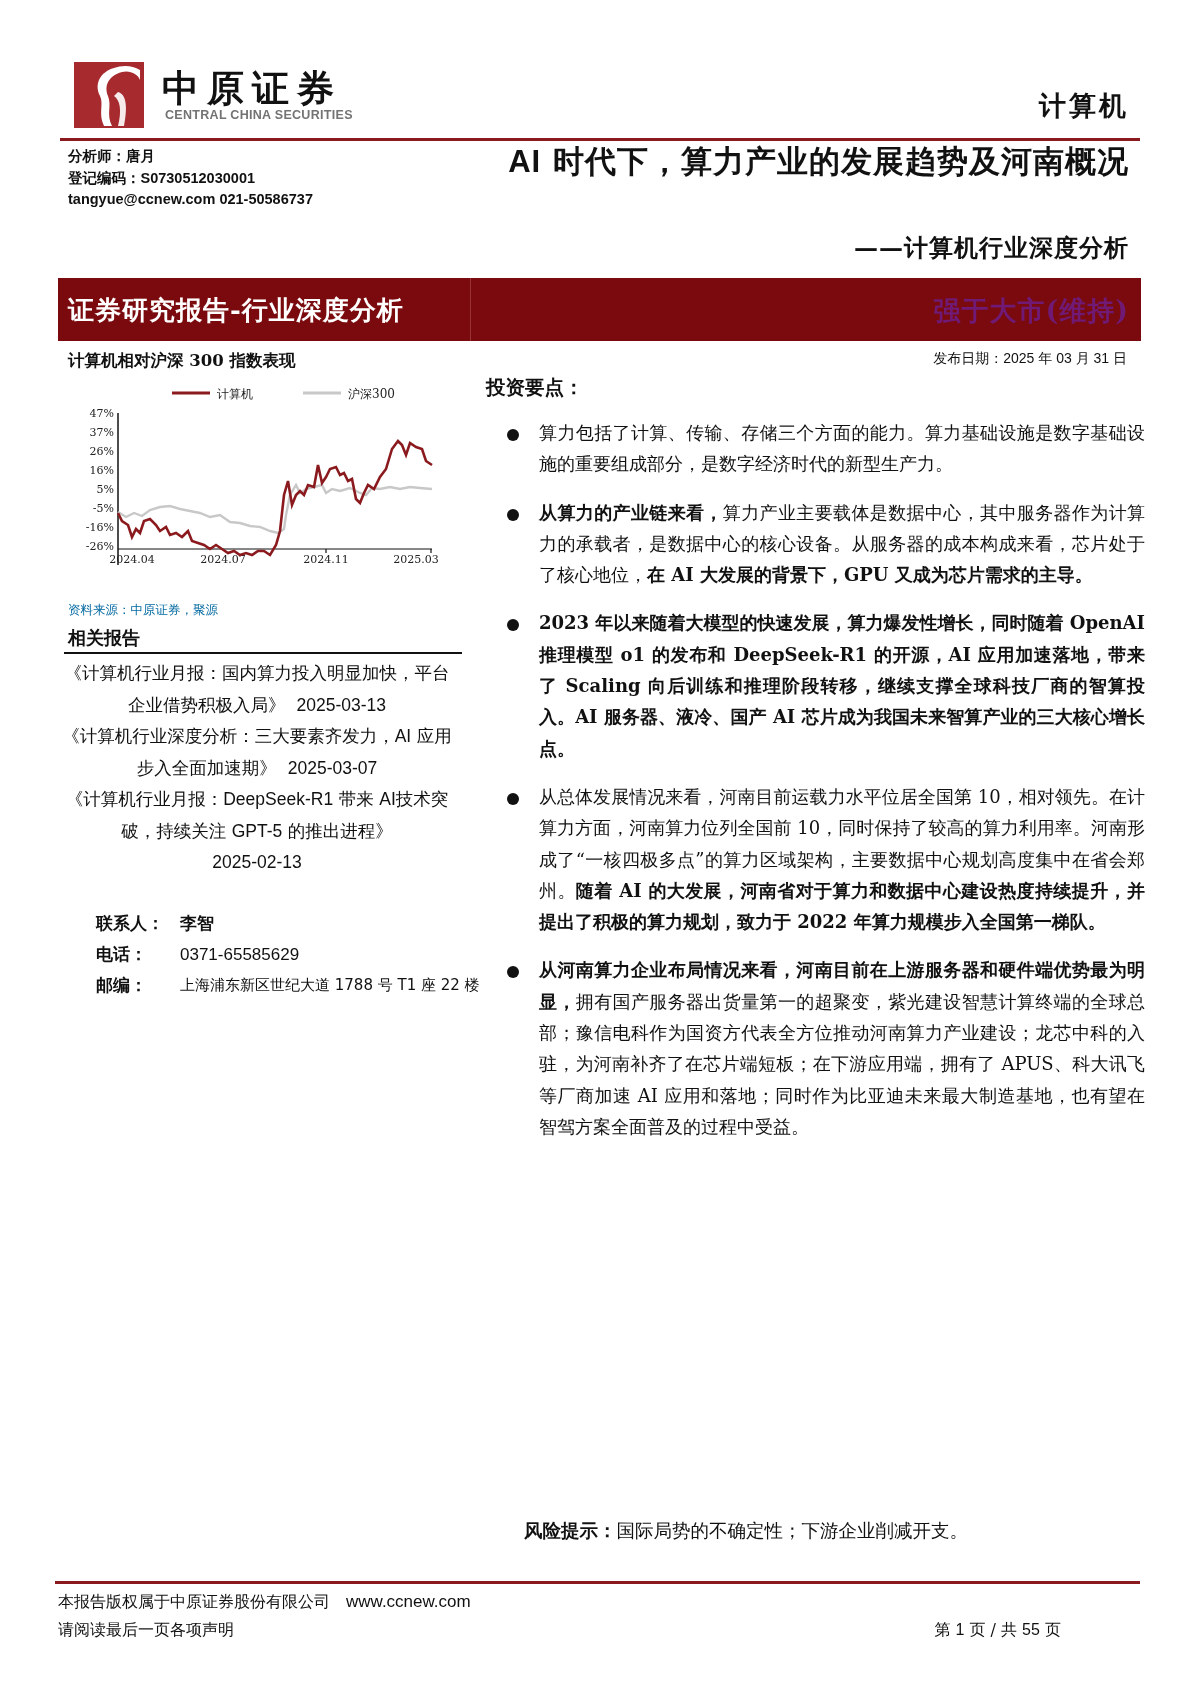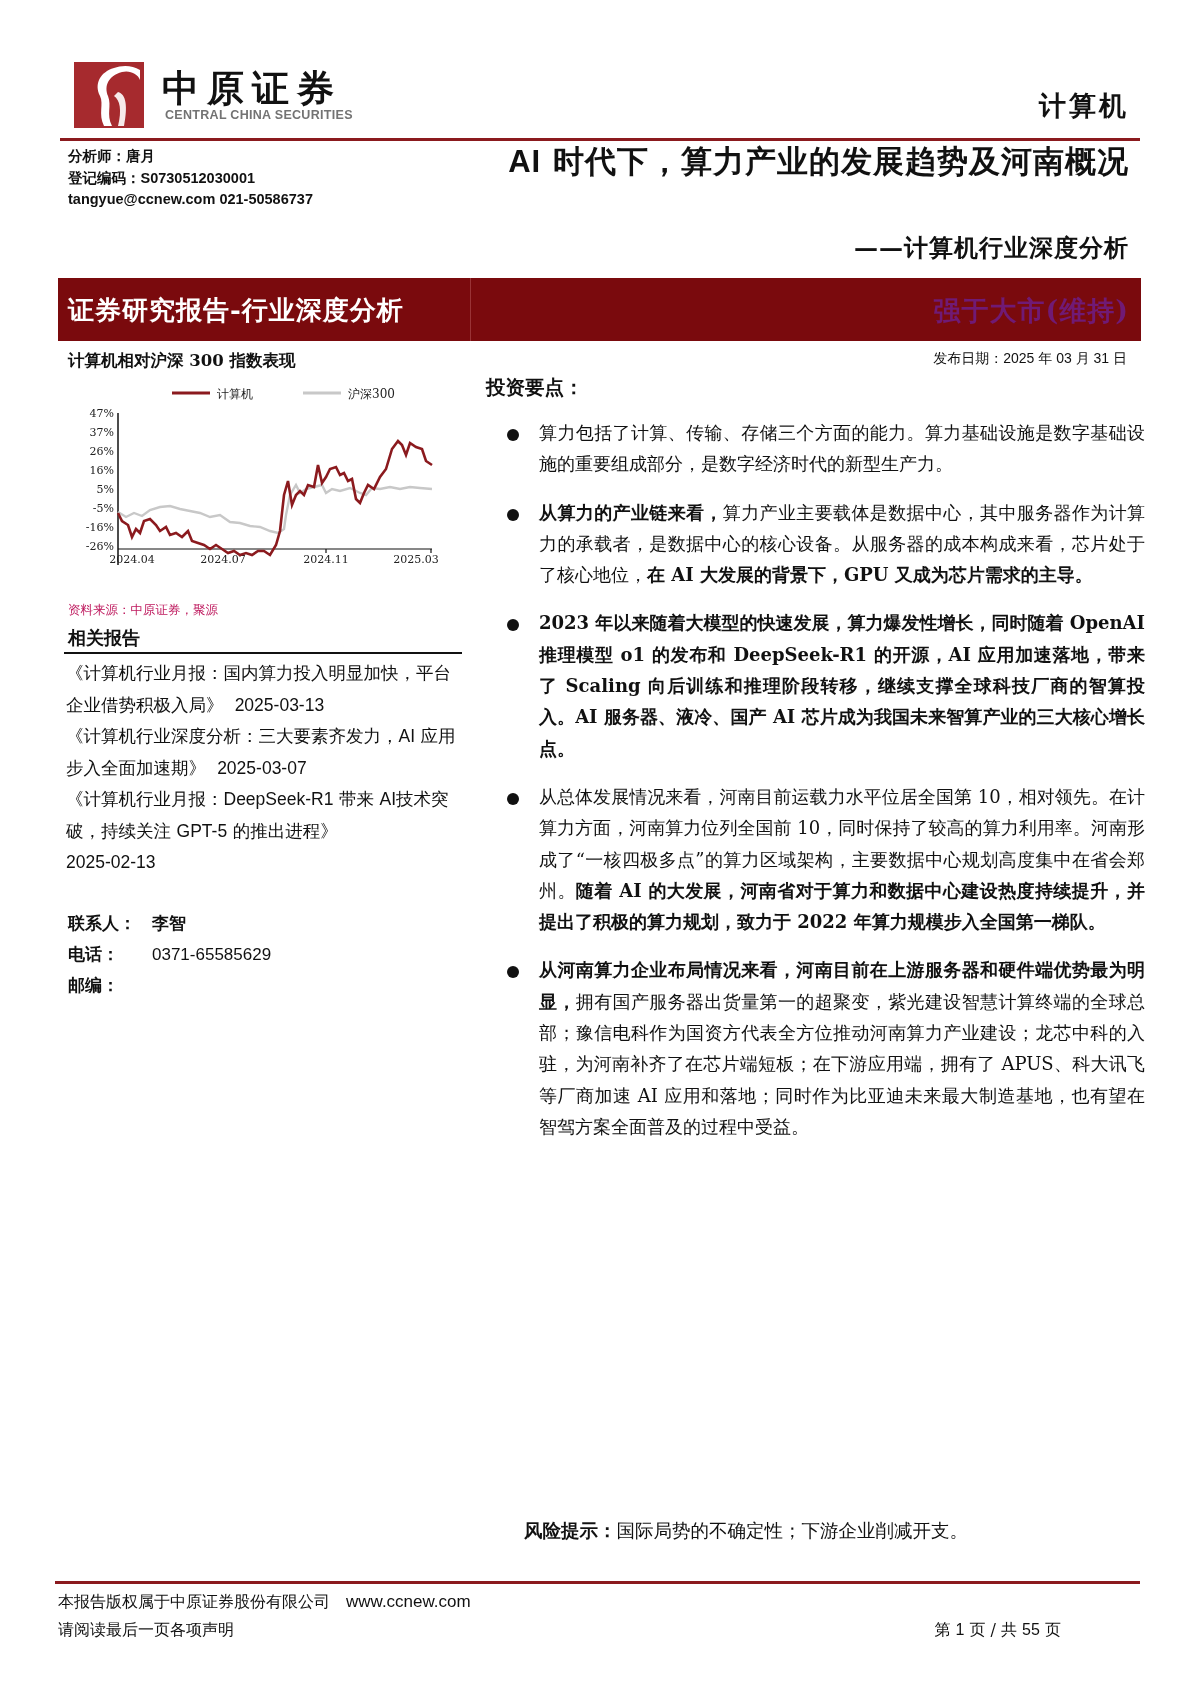"资料来源：中原证券，聚源" .source { color: #be185d -> #0369a1 }
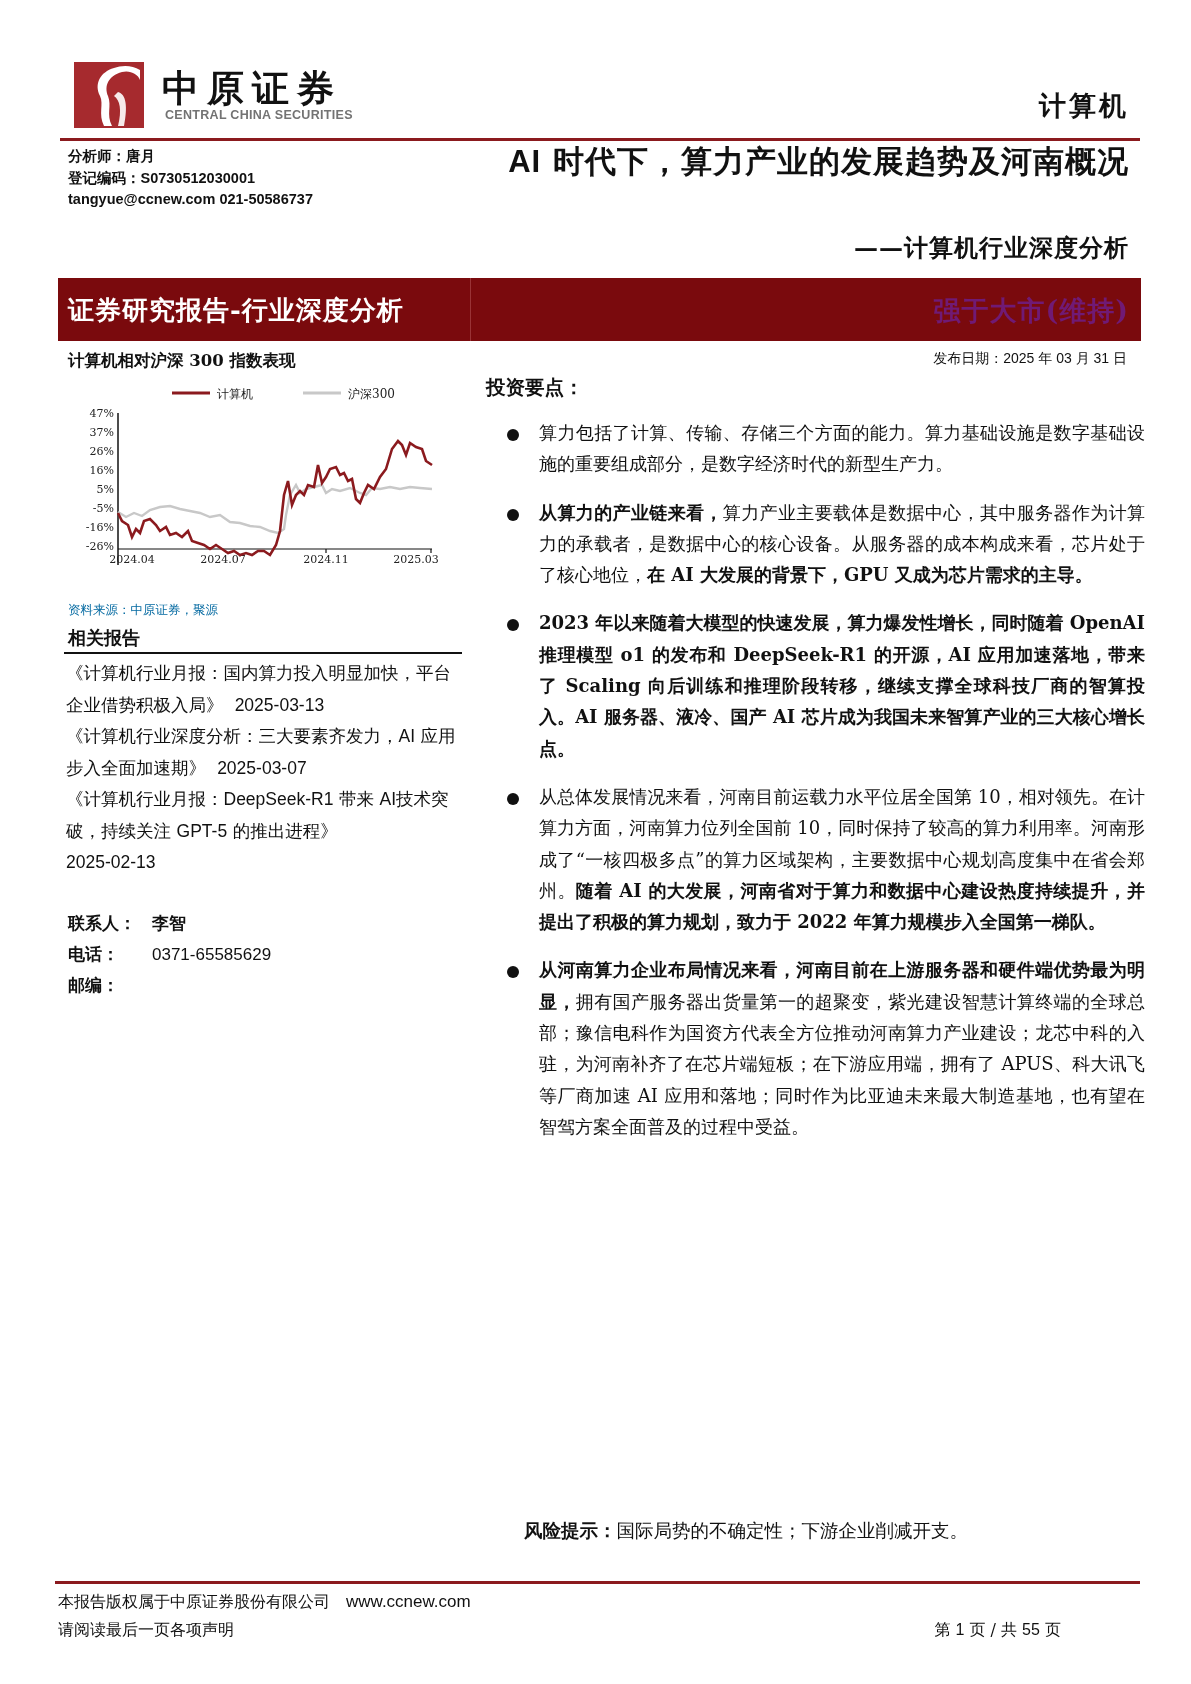"《计算机行业月报：国内算力投入明显加快，平台企业借势积极入局》" .rel-list { left: 66px -> 57px; text-align: none -> center }
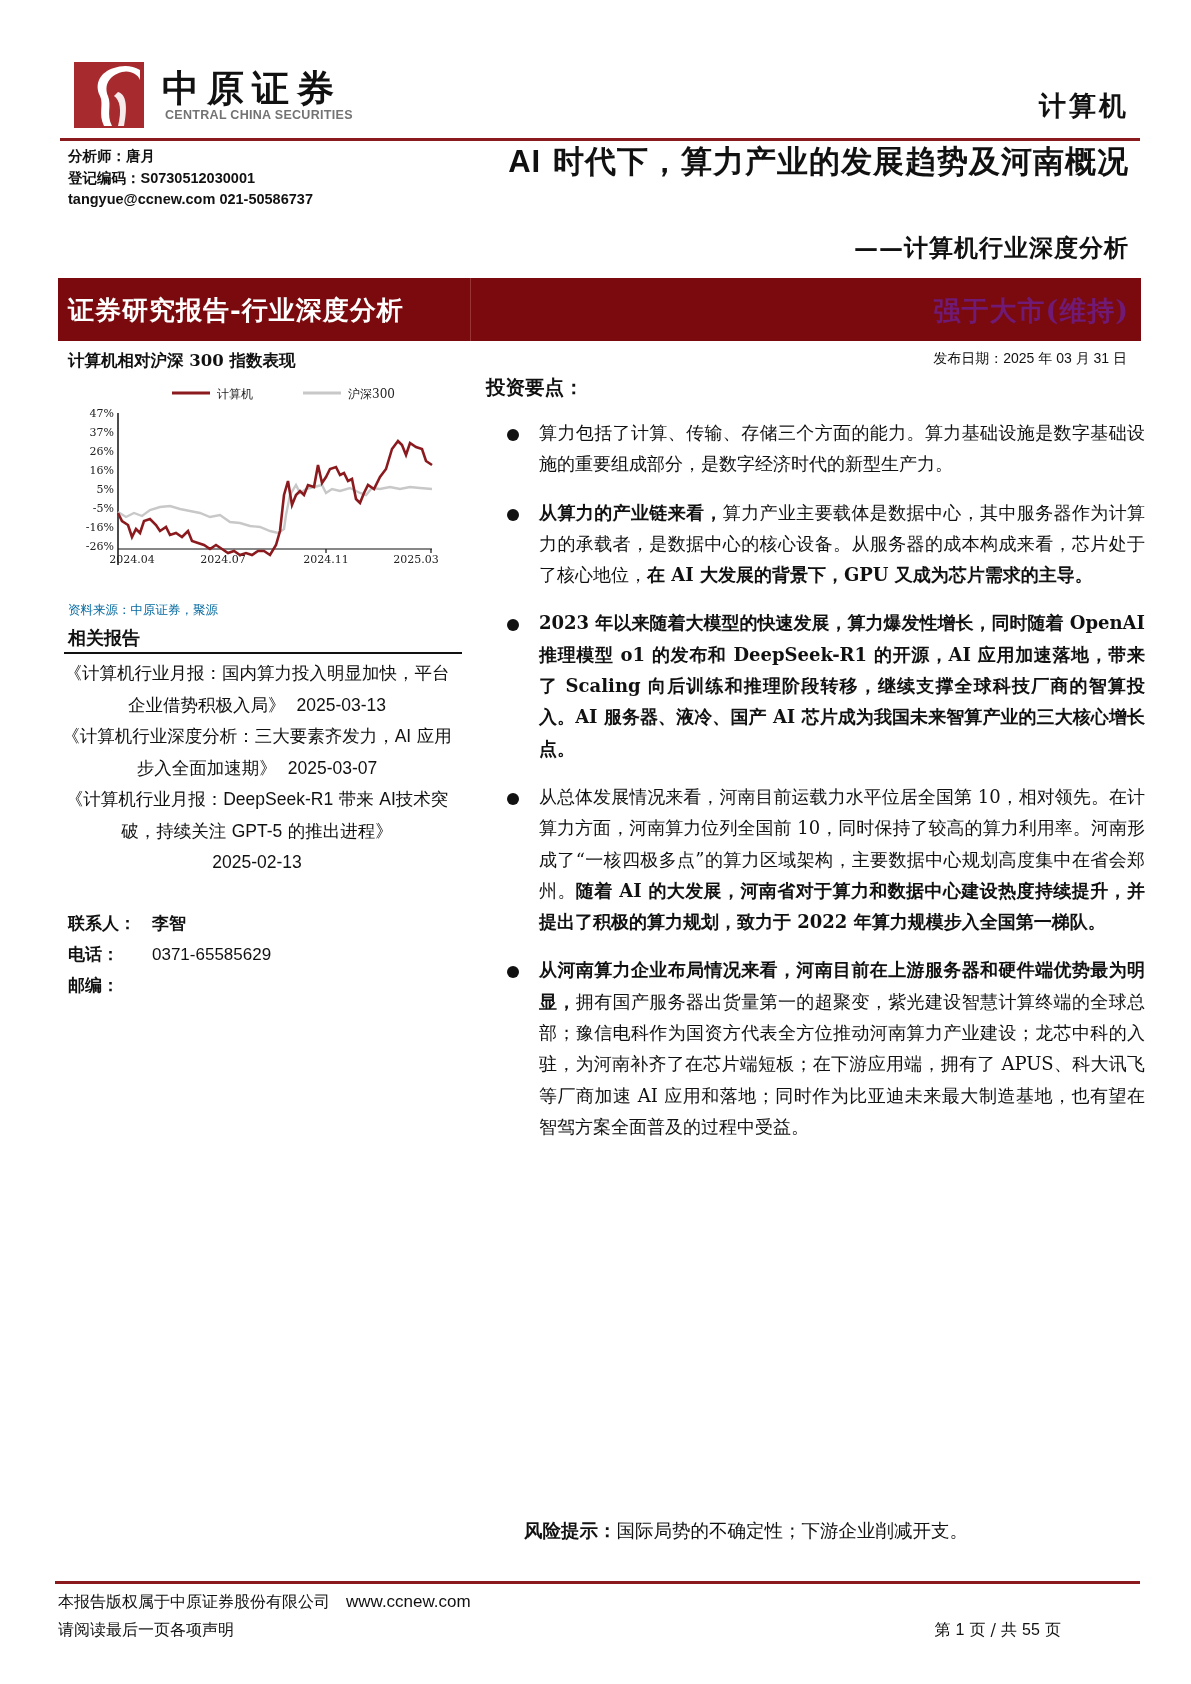"联系人：" .contact .row { margin-left: none -> 28px }
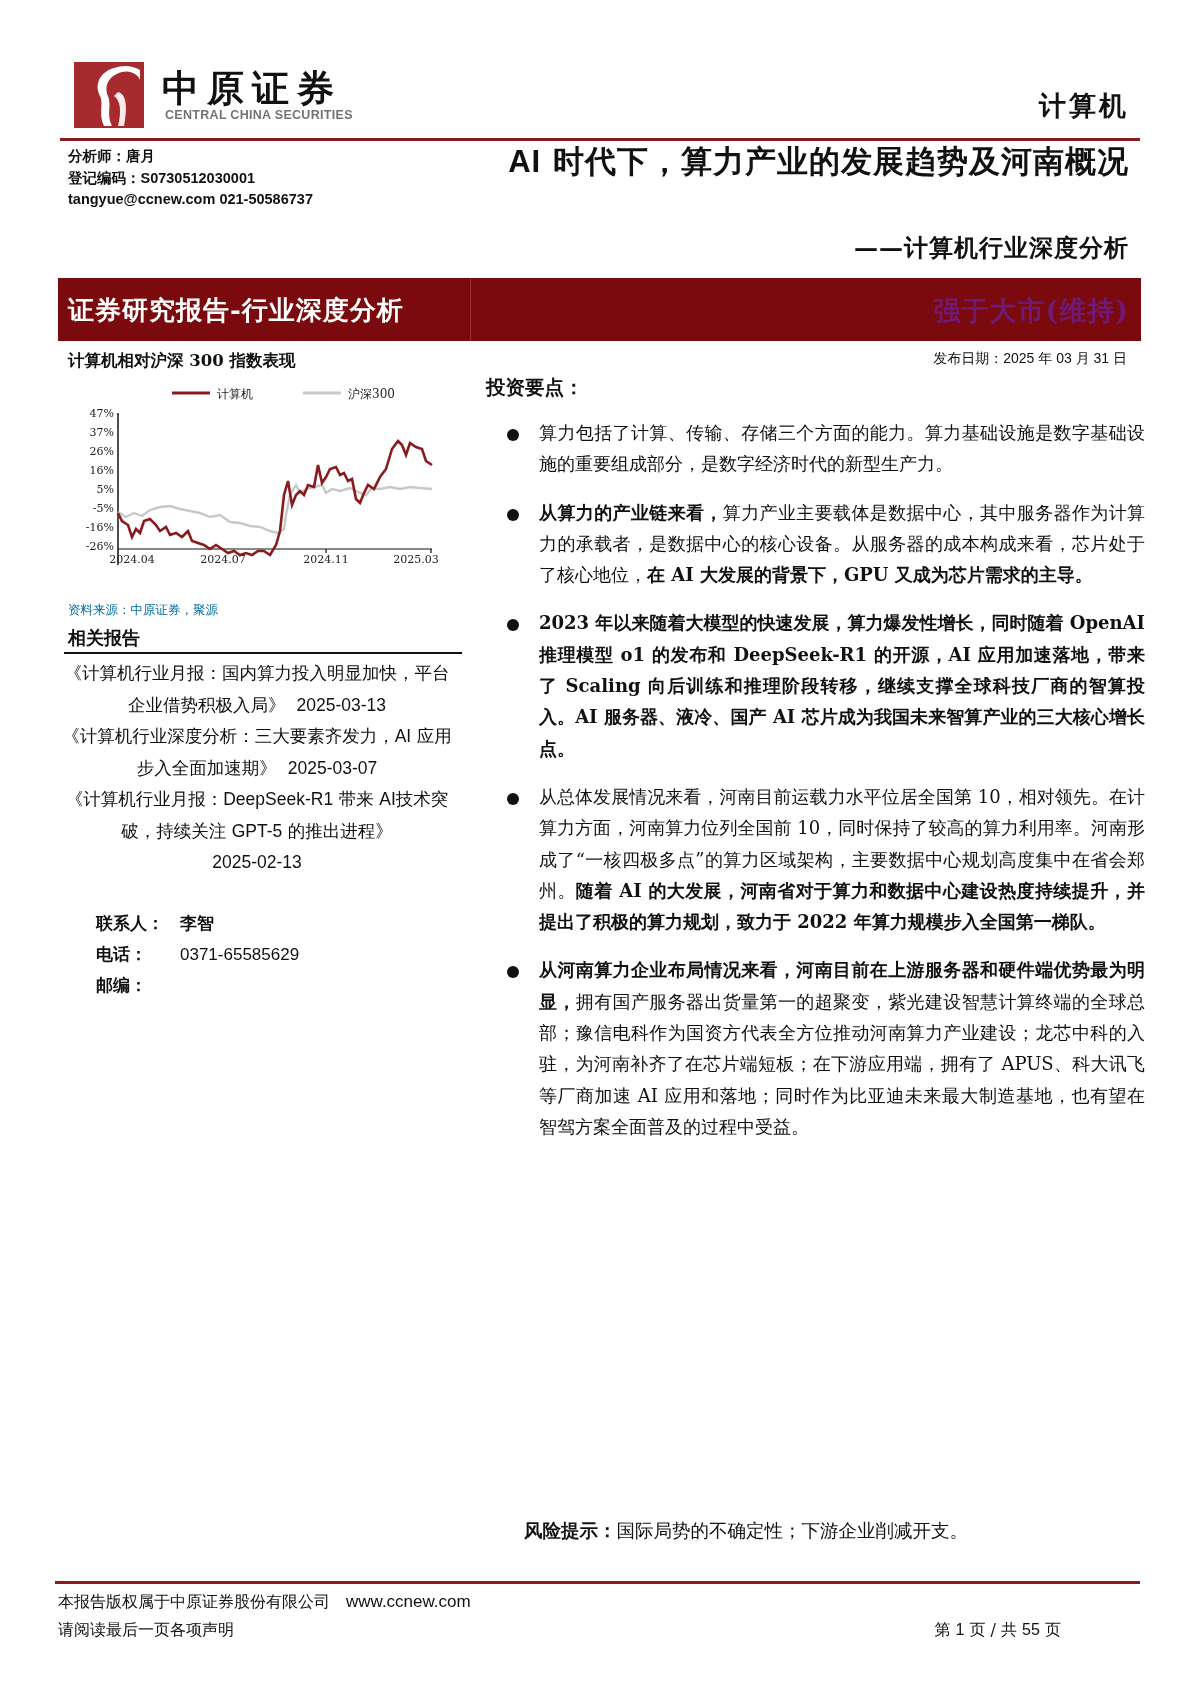"上海浦东新区世纪大道 1788 号 T1 座" span.v { html: none -> <span>上海浦东新区世纪大道 1788 号 T1 座 22 楼</span> }
